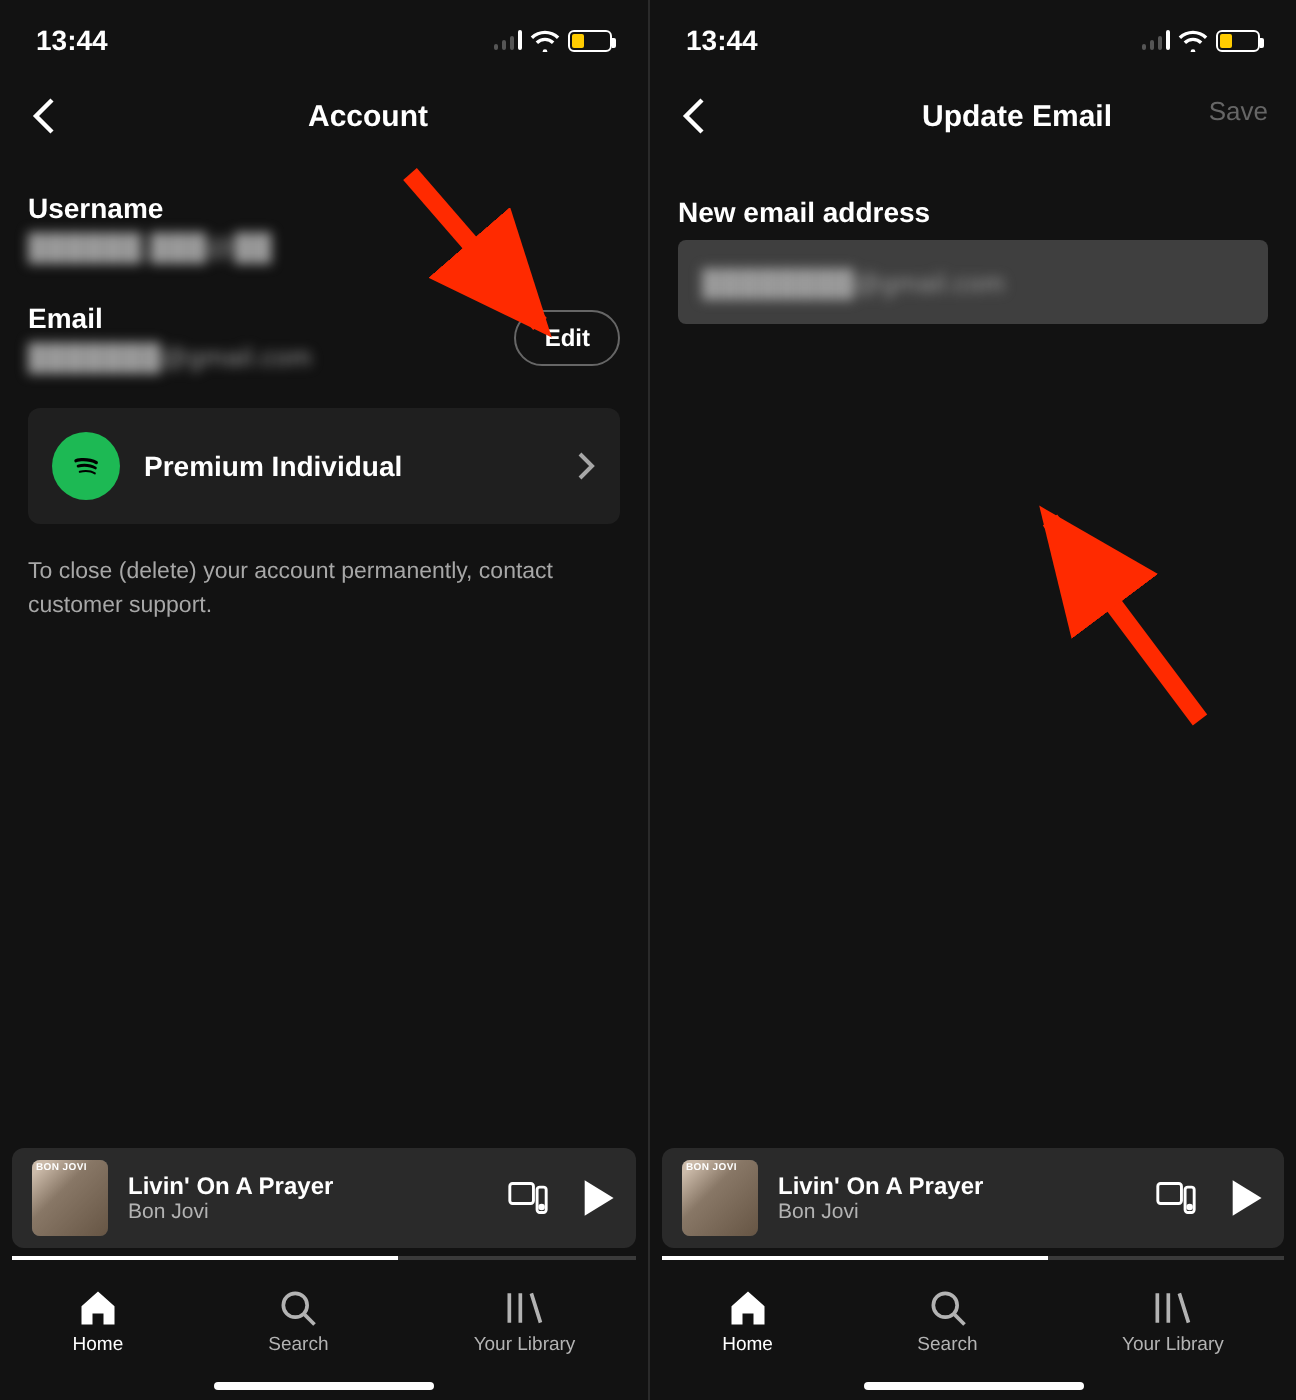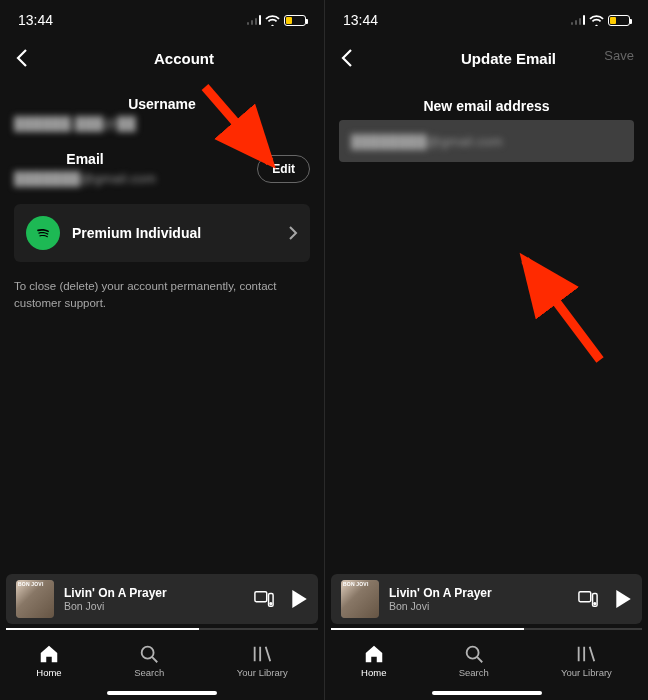"13:44" .status-bar { font-weight: 400 -> 700 }
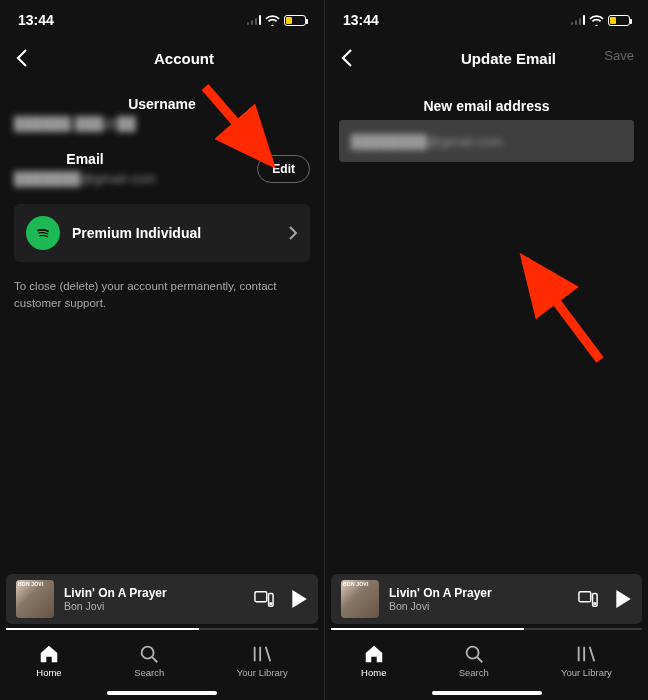"Username" .label { text-align: center -> none }
